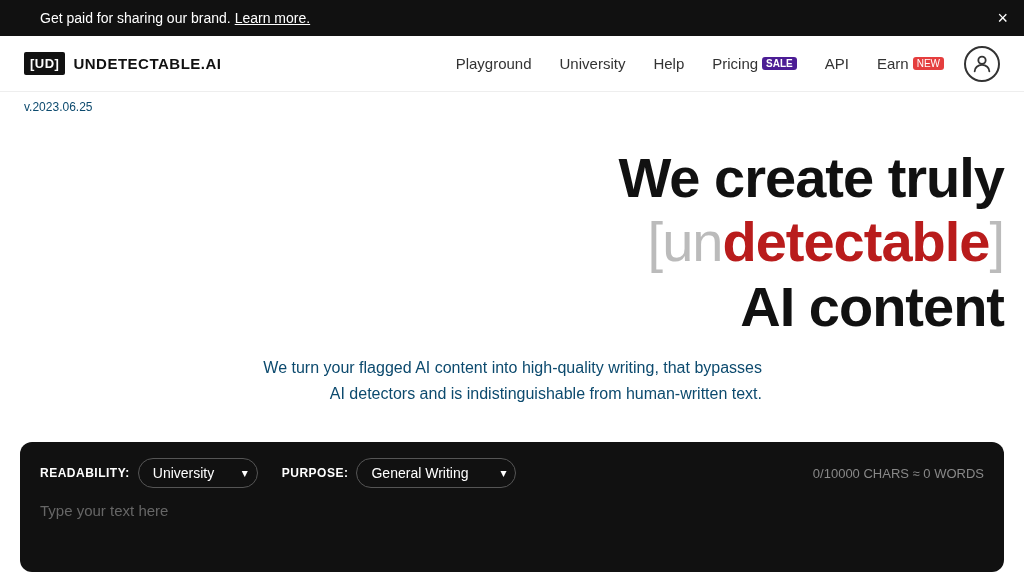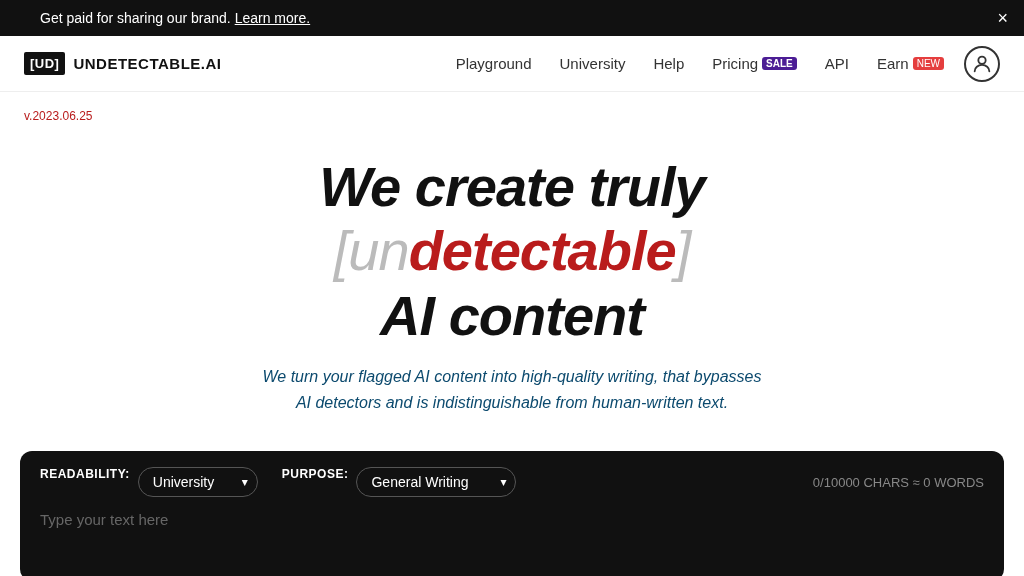"v.2023.06.25" .version { color: #b91c1c -> #0c4a6e; margin-top: 9px -> none }
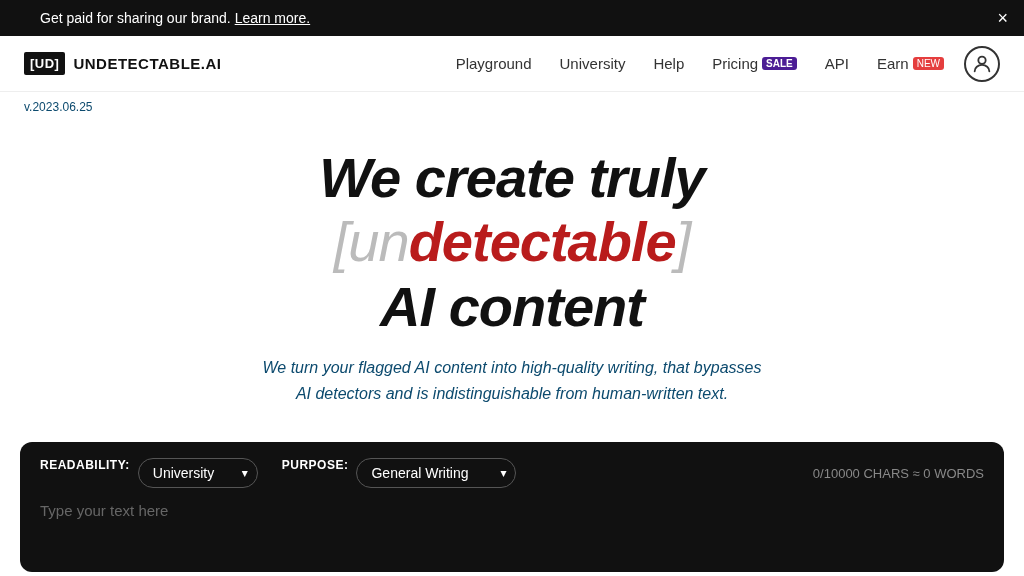"We create truly" .hero { font-style: italic -> none; text-align: center -> right }
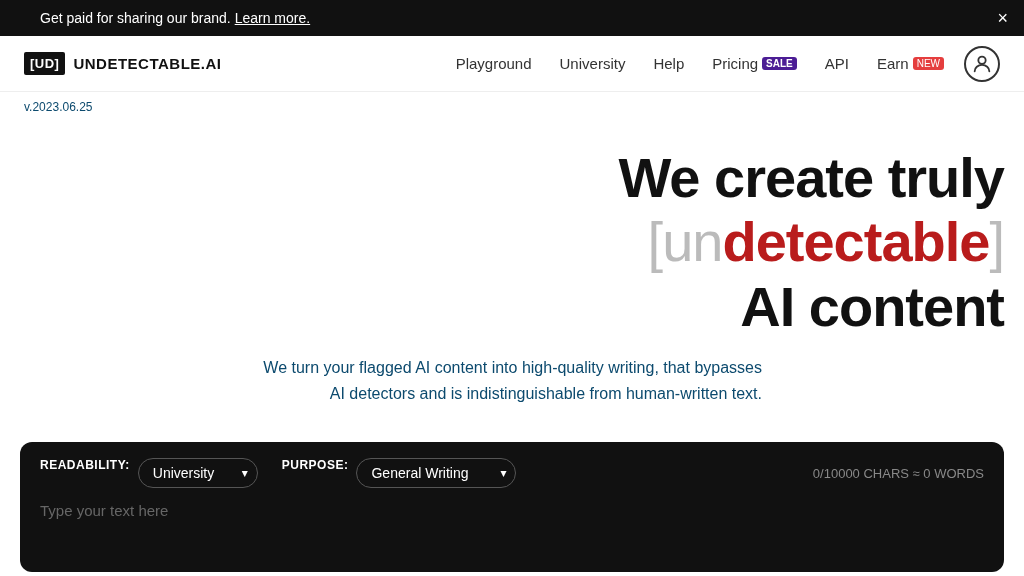"READABILITY:" .control-group { align-items: flex-start -> center }
